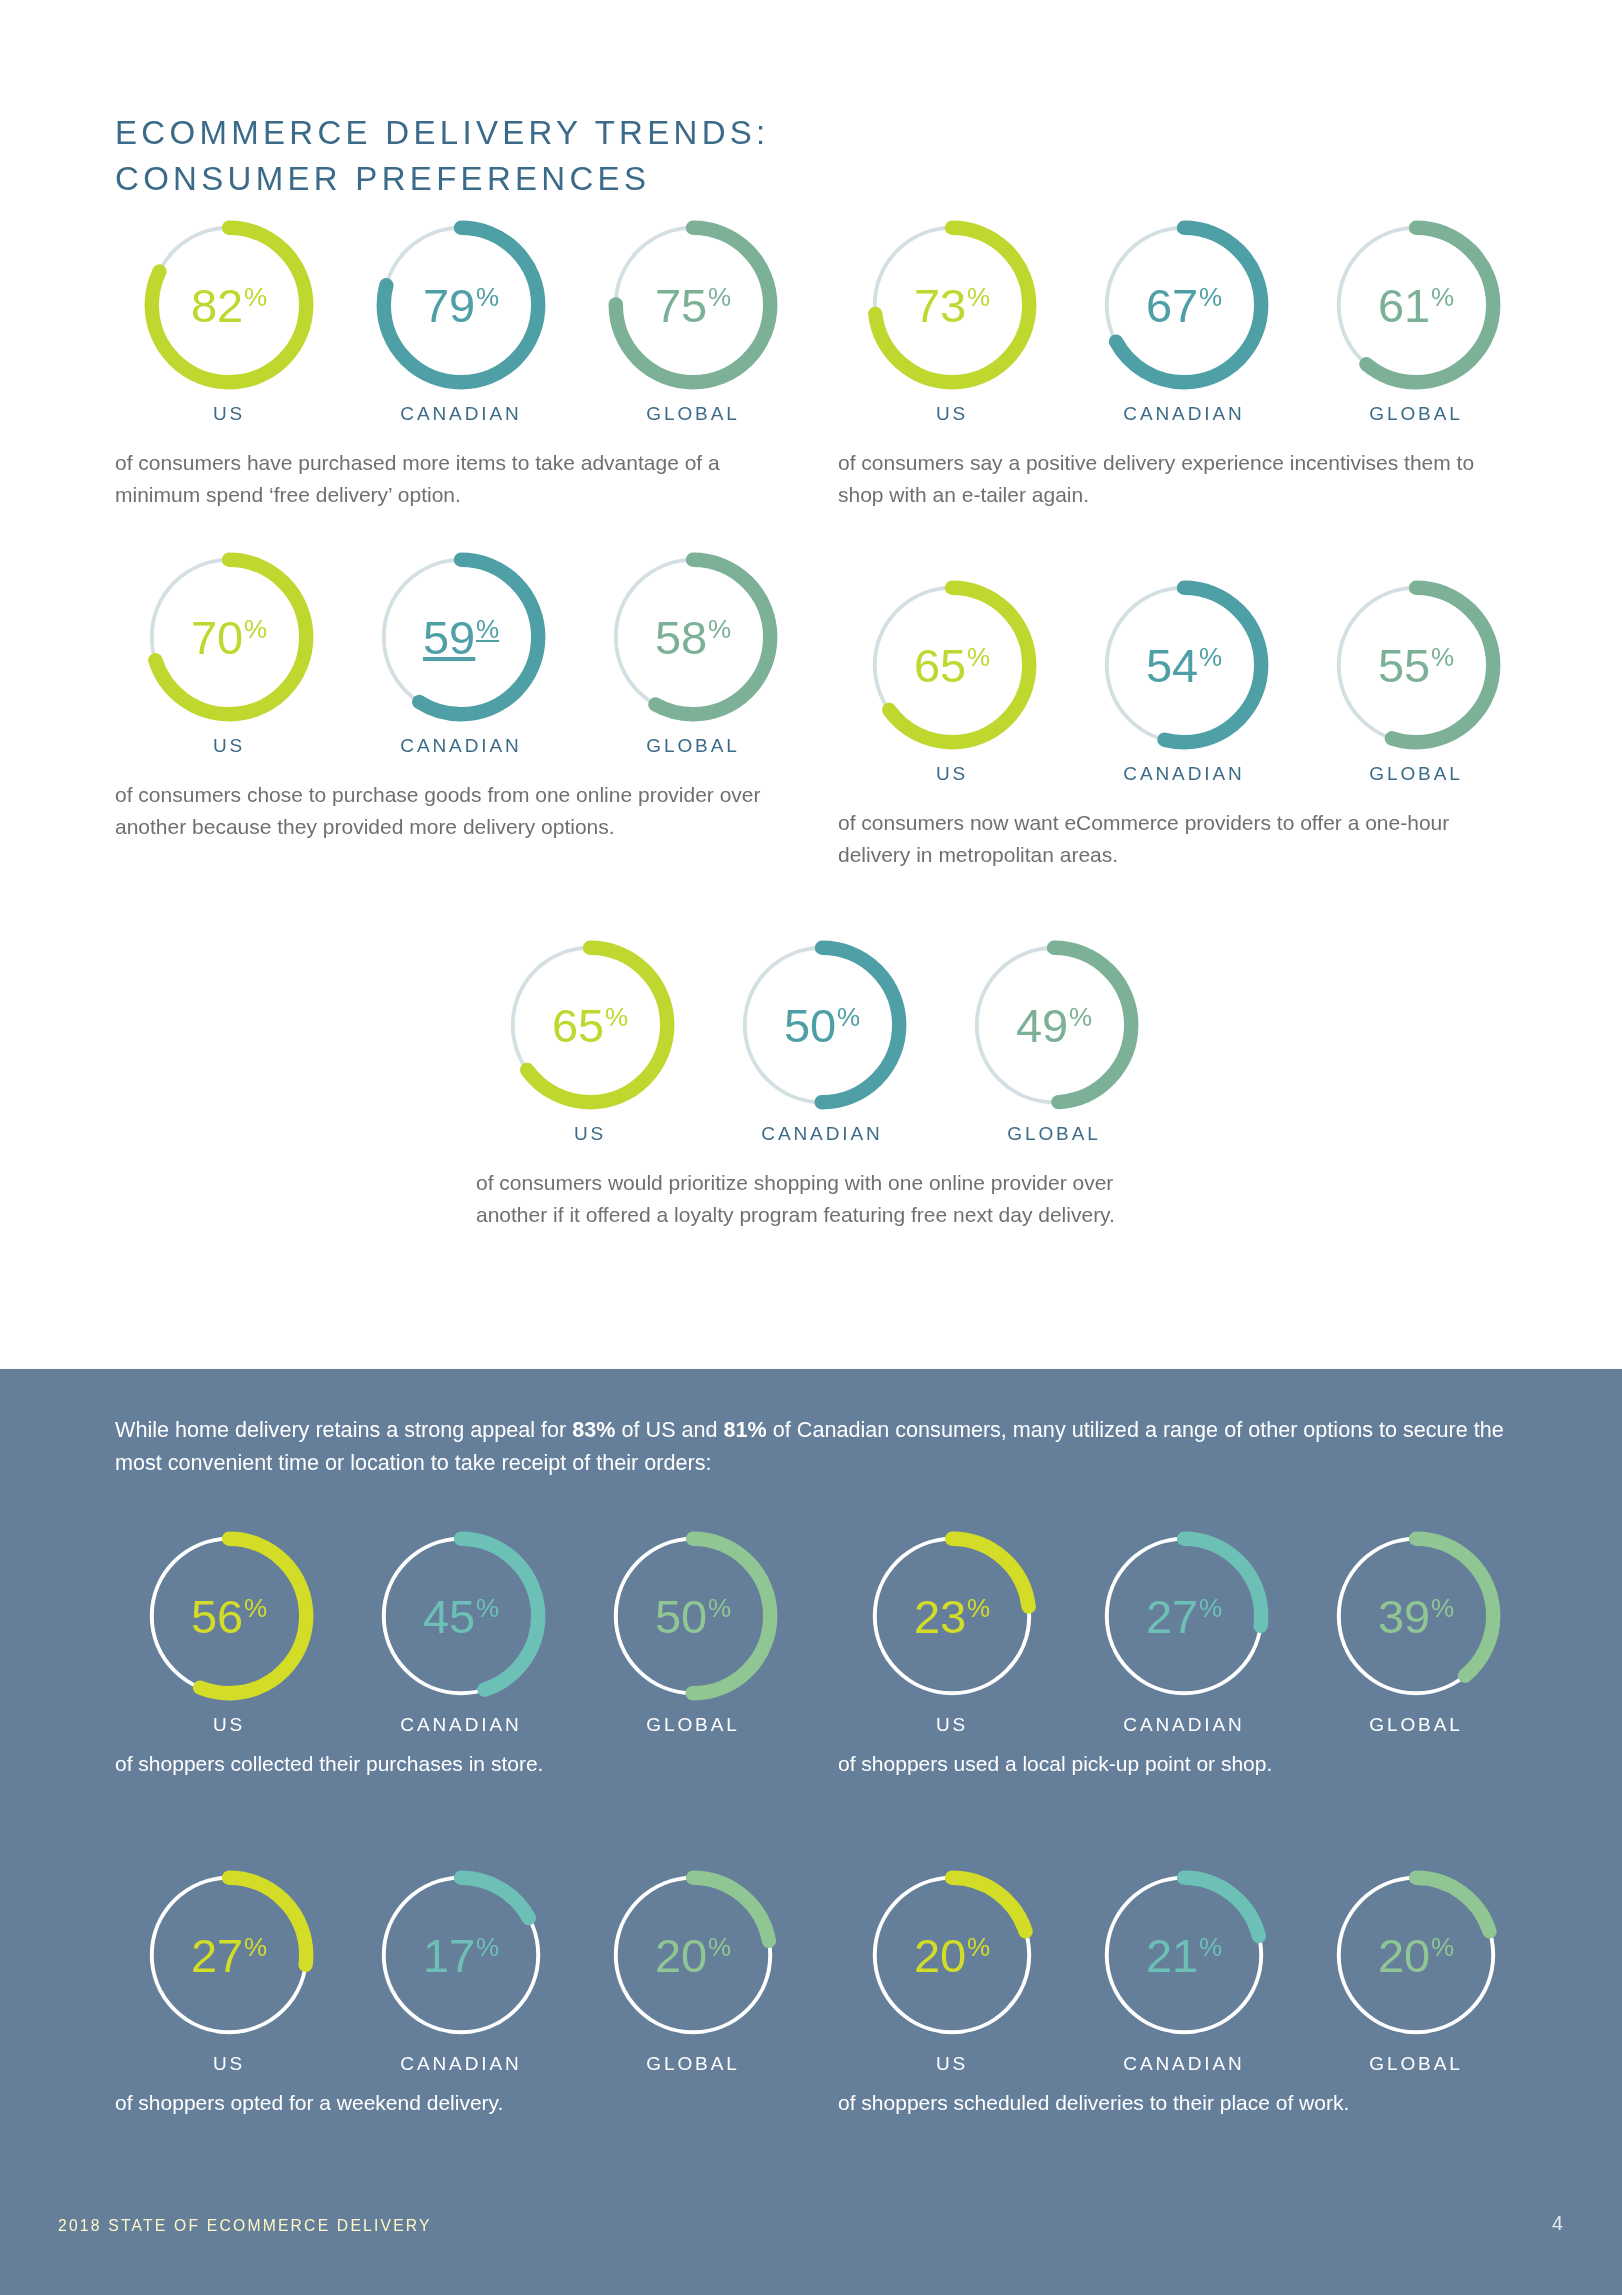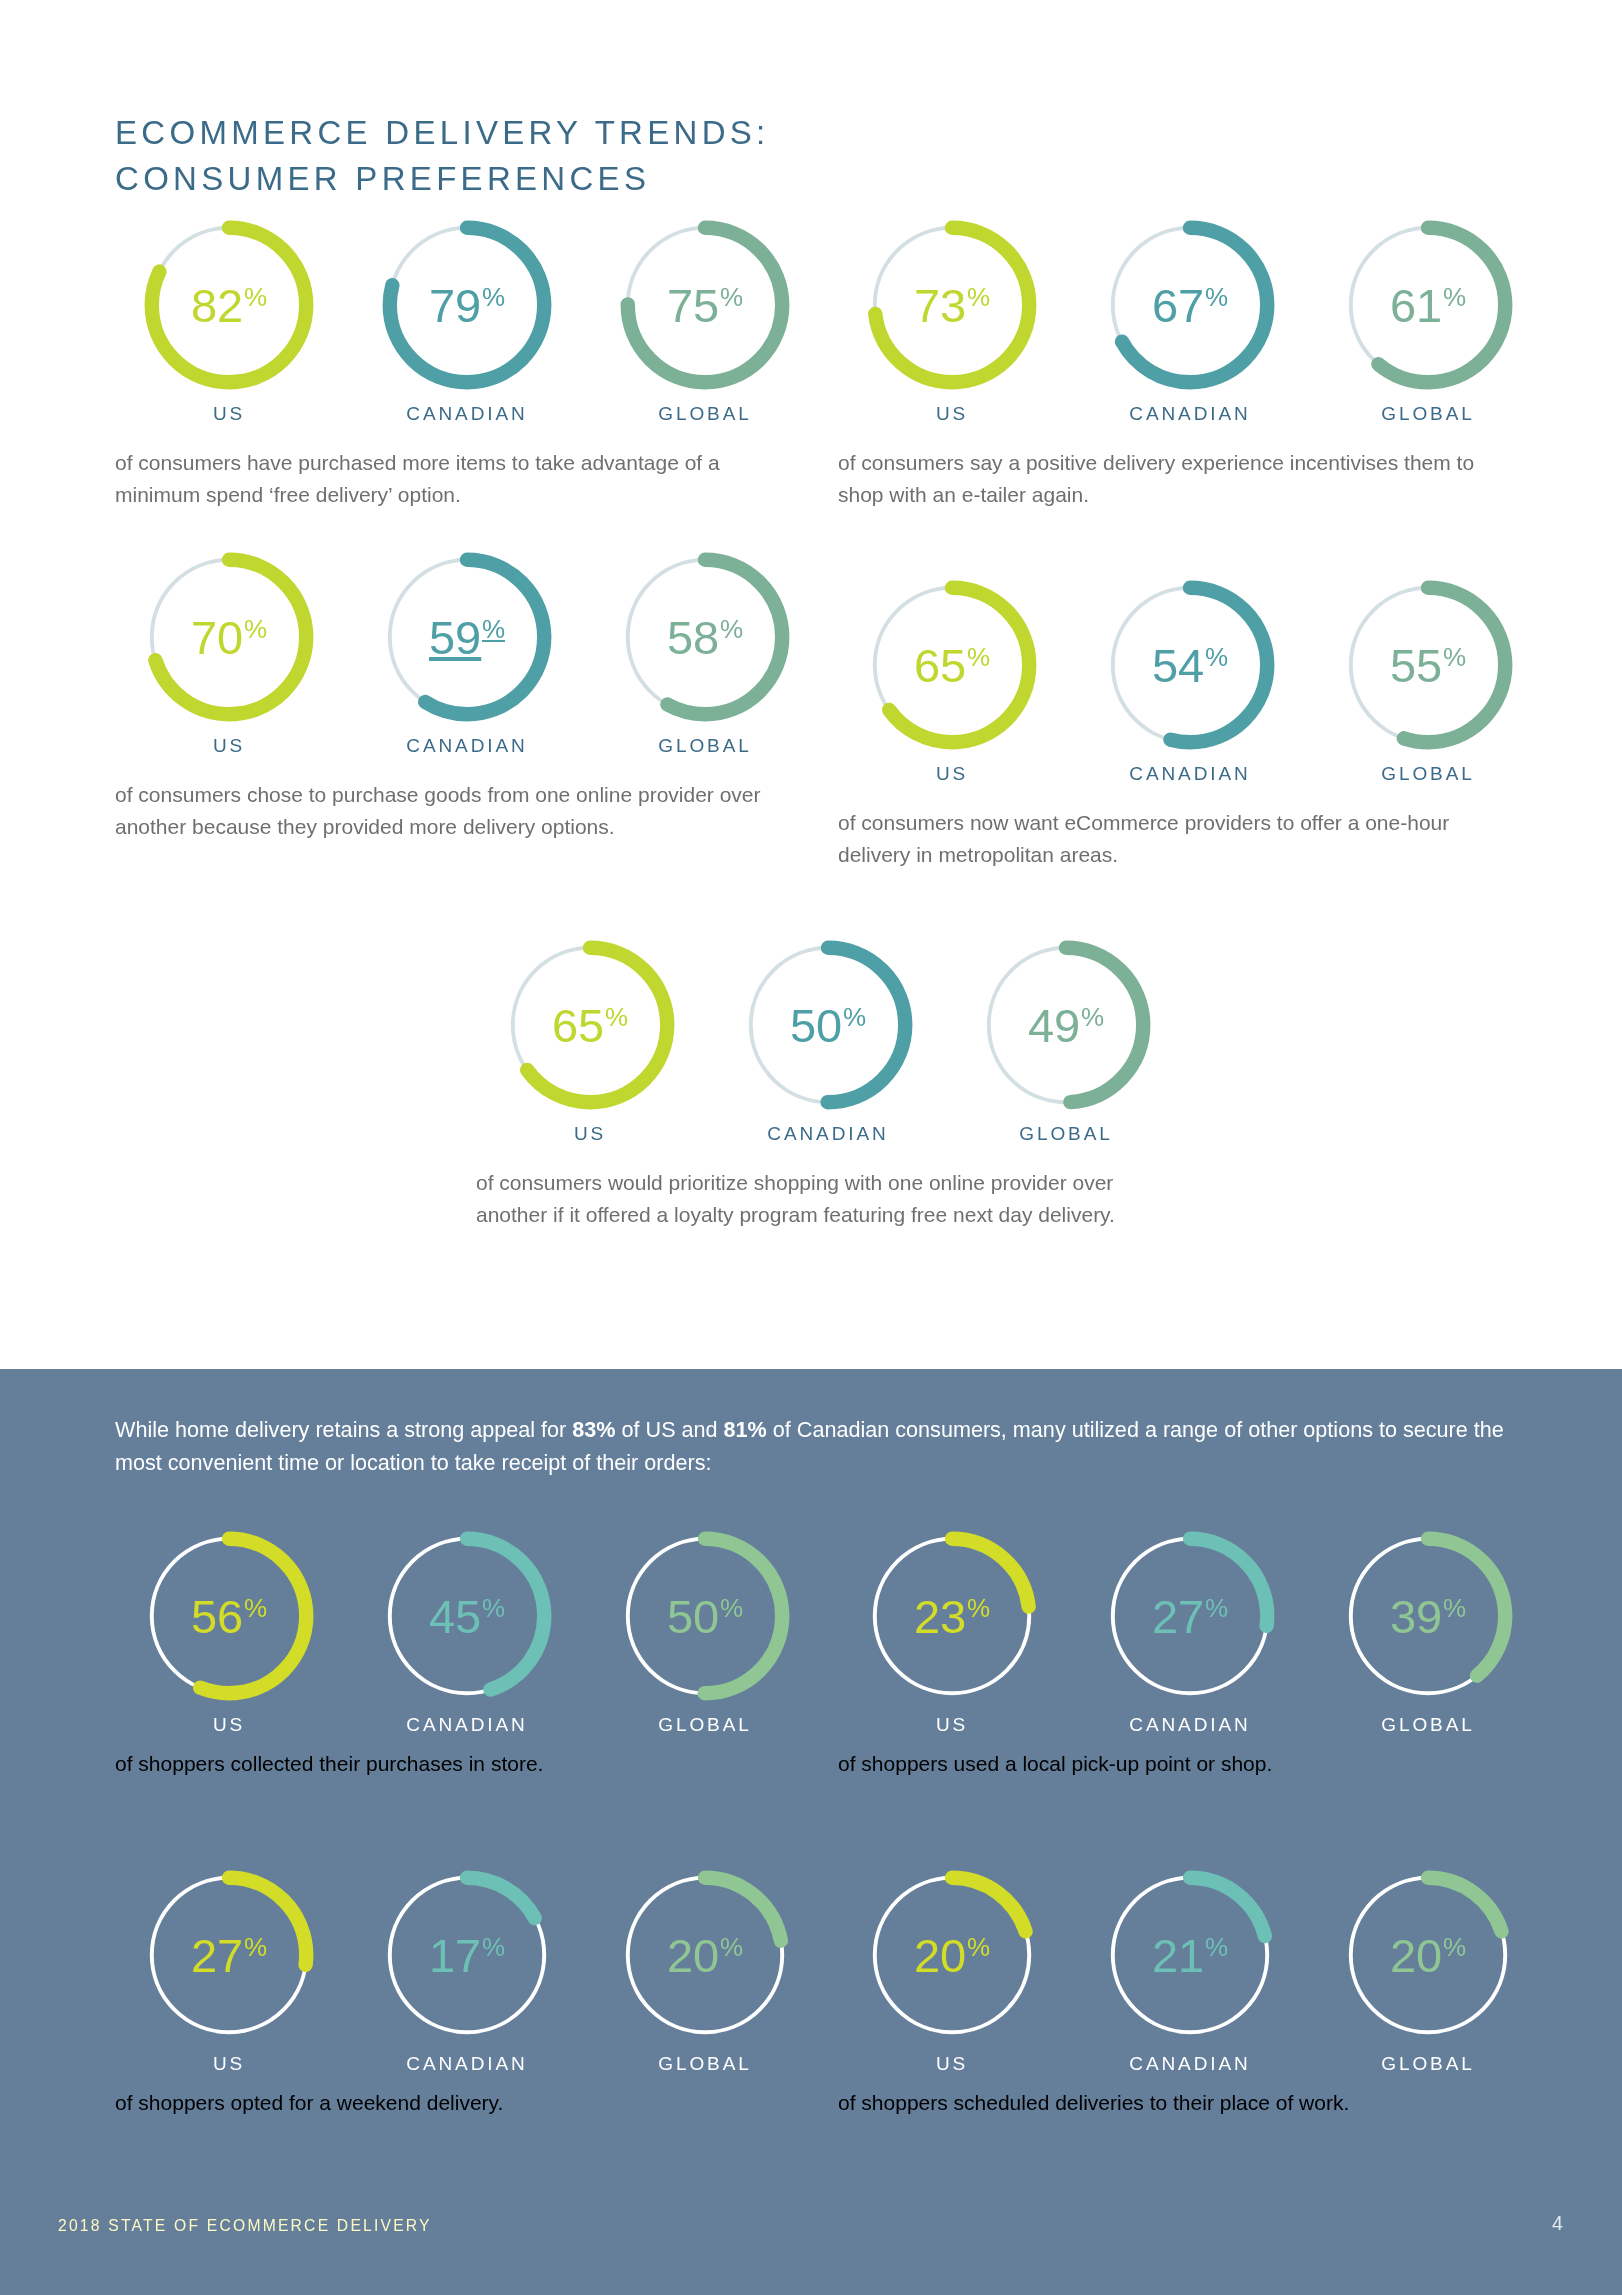"82" .donut-row { gap: 10px -> 4px }
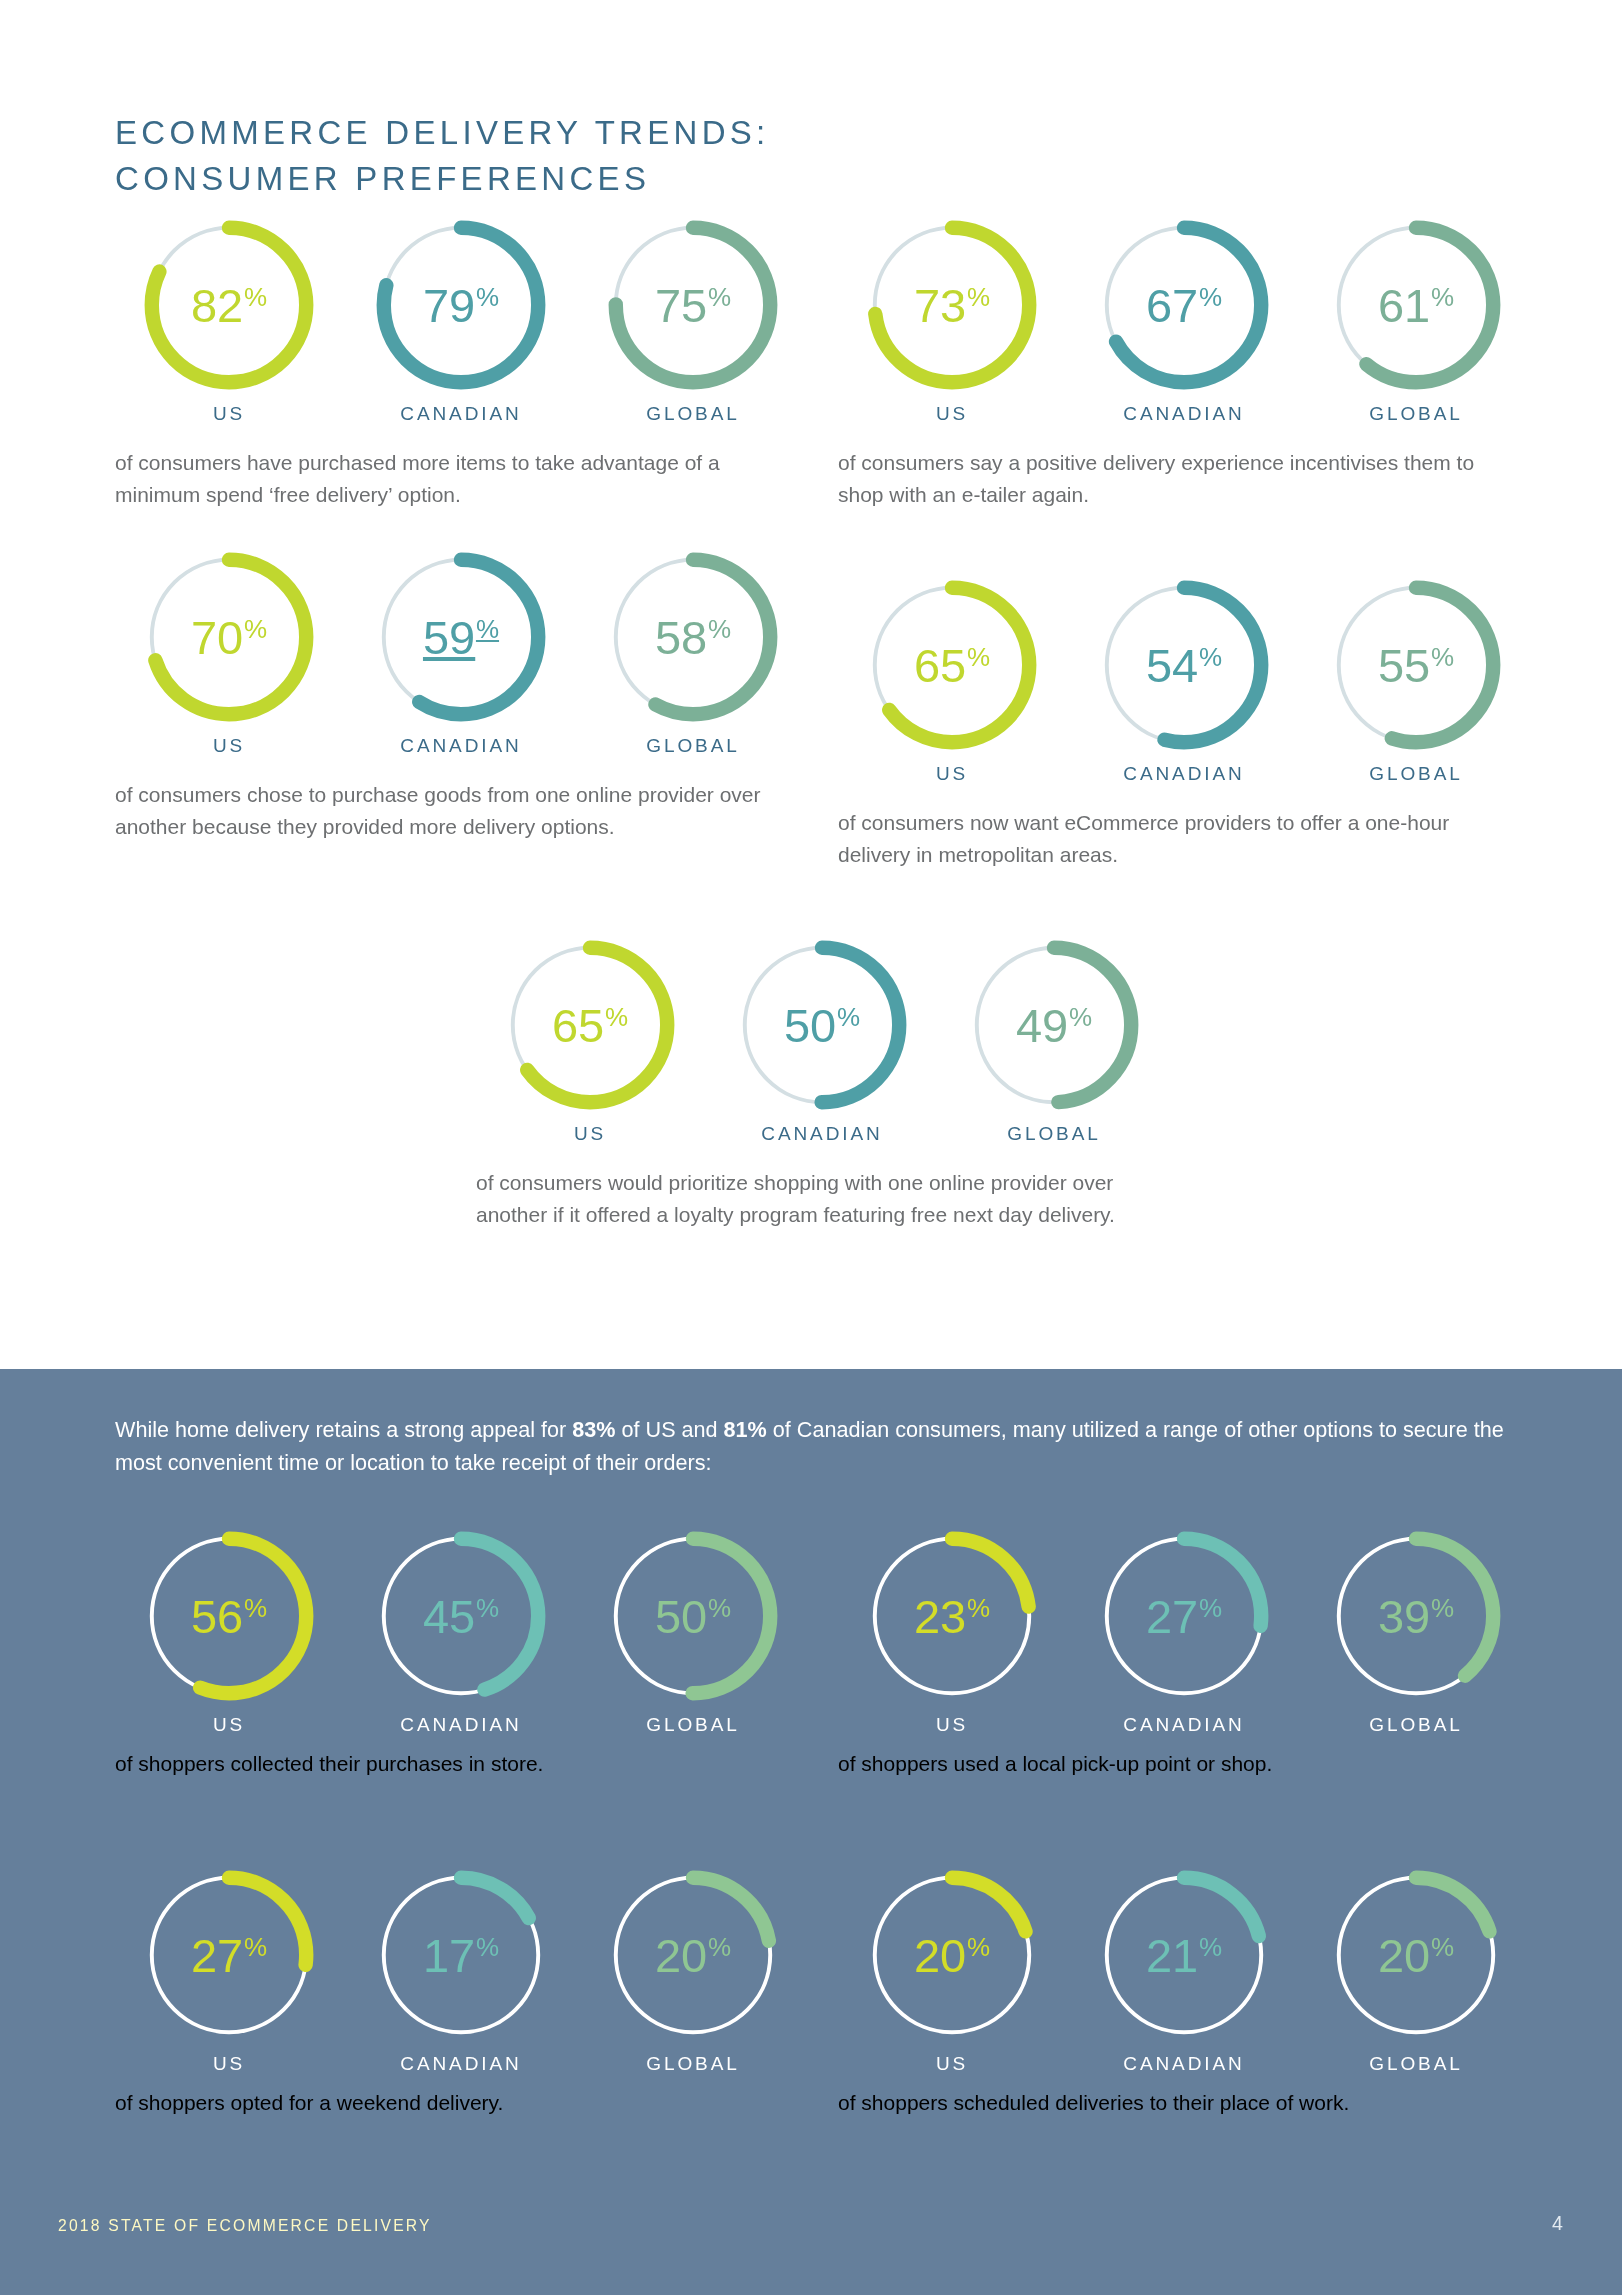"of shoppers collected their purchases" .blue-section .caption { color: #000000 -> #ffffff }
